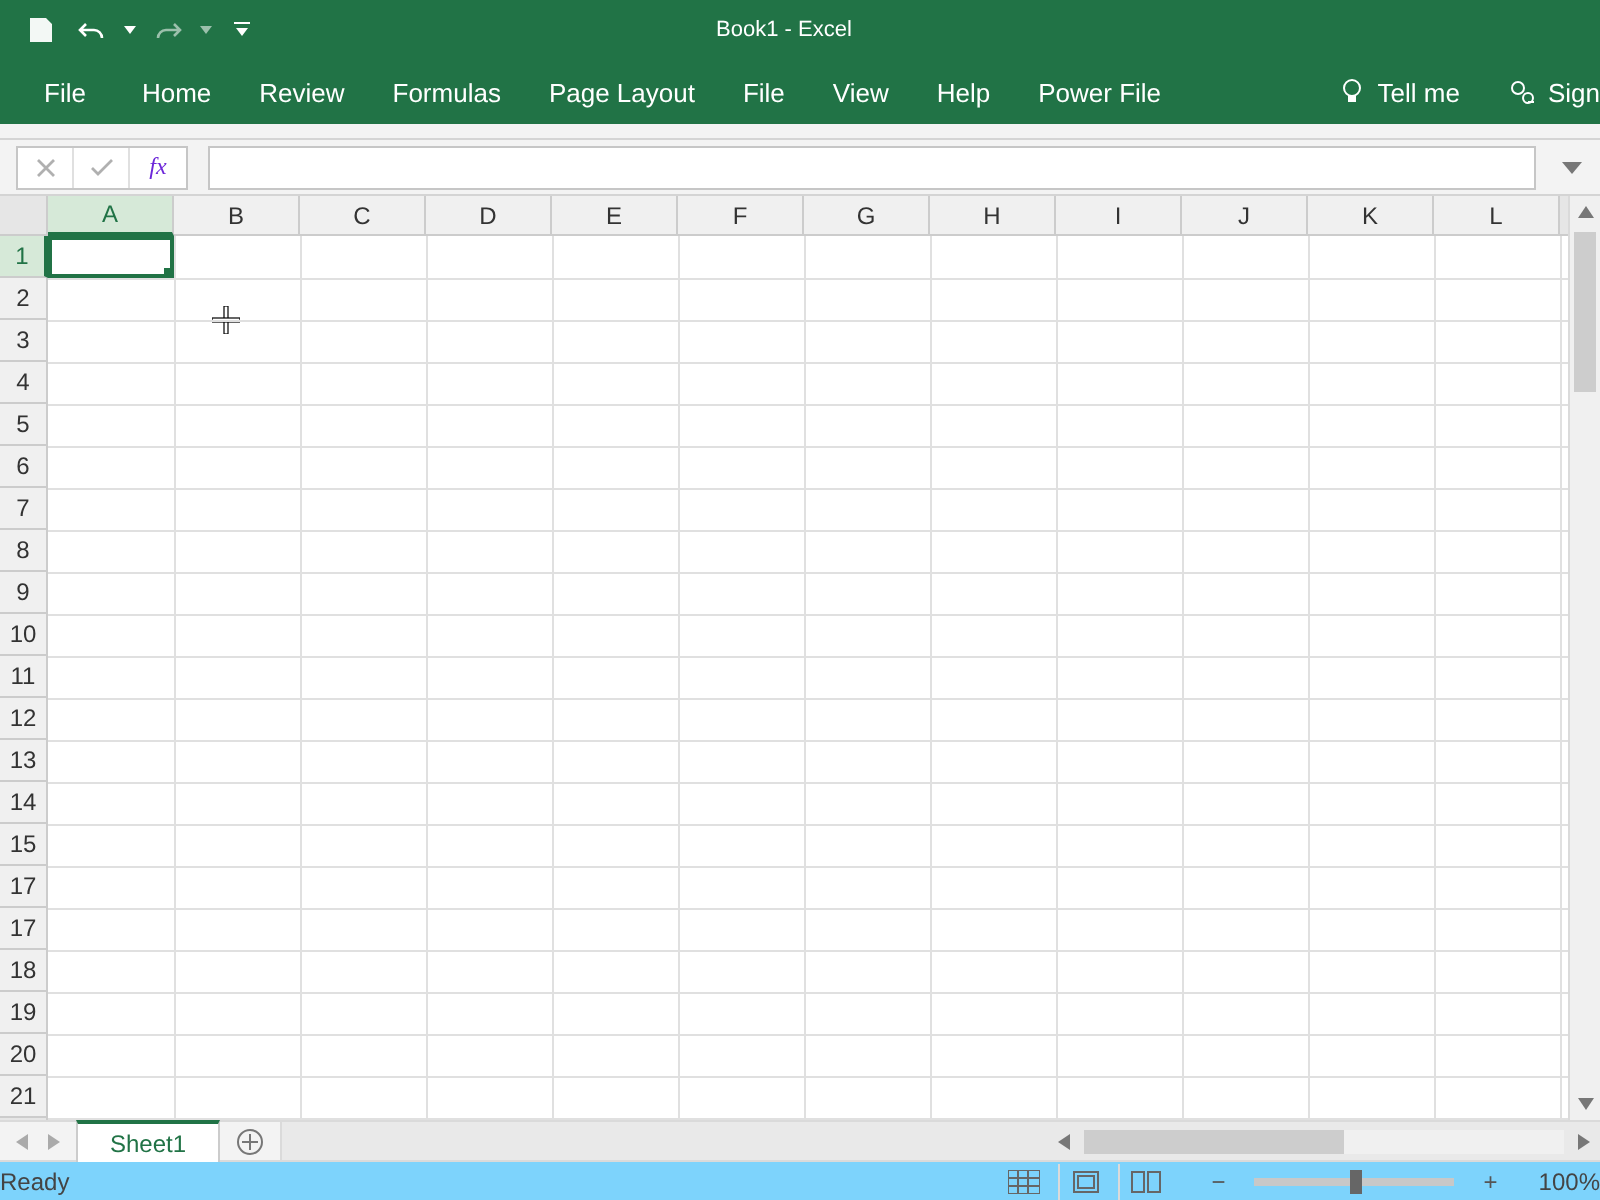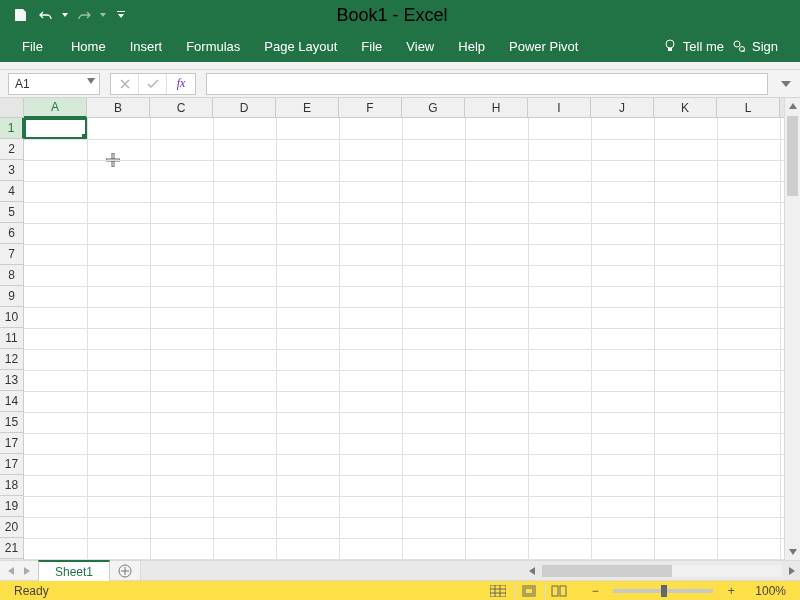"Book1 - Excel" .title-center { color: #000000 -> #ffffff; font-size: 18px -> 11px }
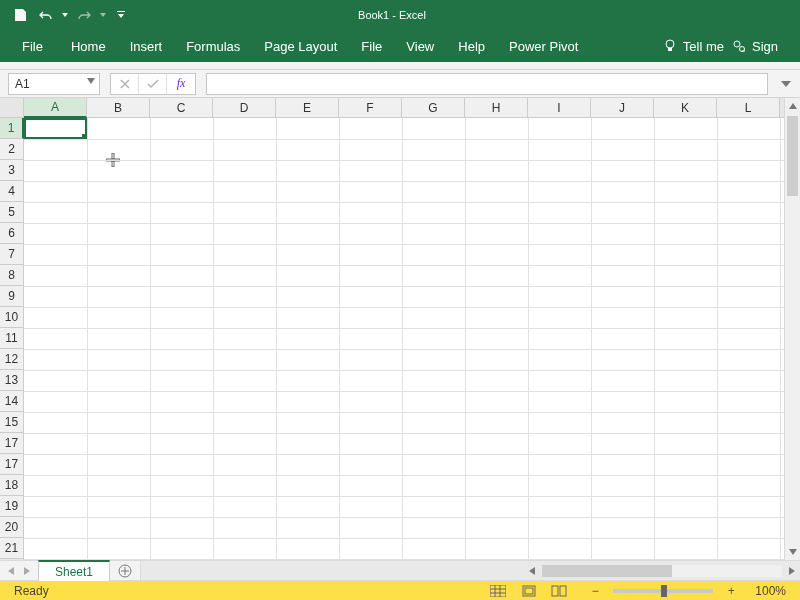"Insert" div.ribbon-tab { text: Insert -> Review }
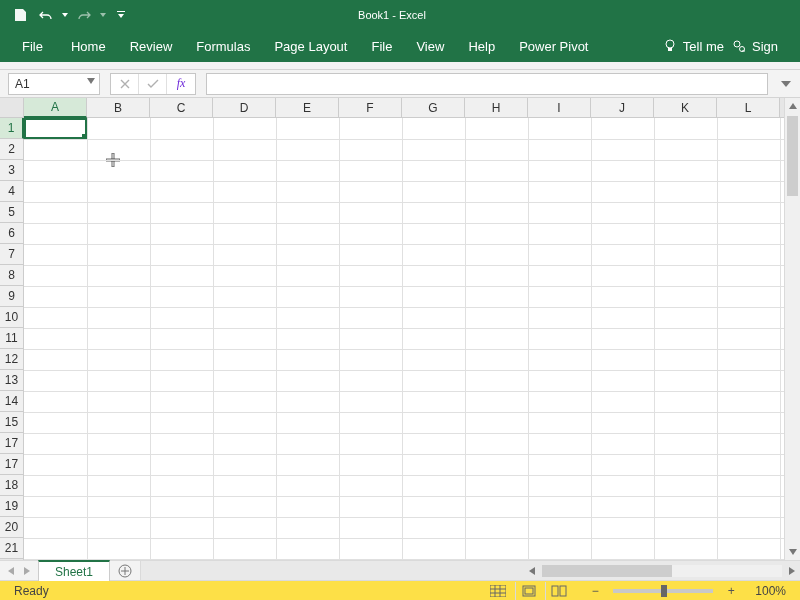"Power Pivot" div.ribbon-tab { text: Pivot -> File }
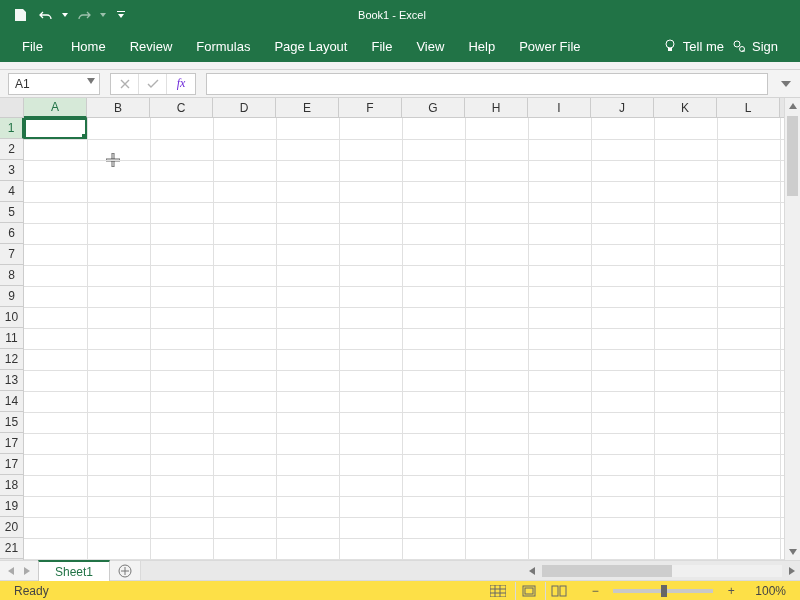"Tell me" .ribbon-right { gap: 8px -> 24px; padding-right: 22px -> 0 }
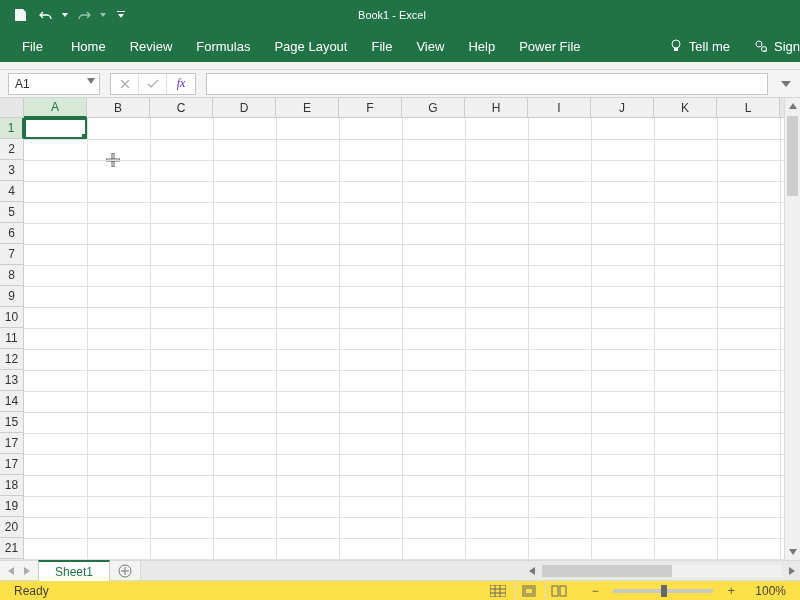"A1" div.name-box { html: <div> <span>A1</span> <span> <svg> <path></path> </svg> </span> </div> -> none }
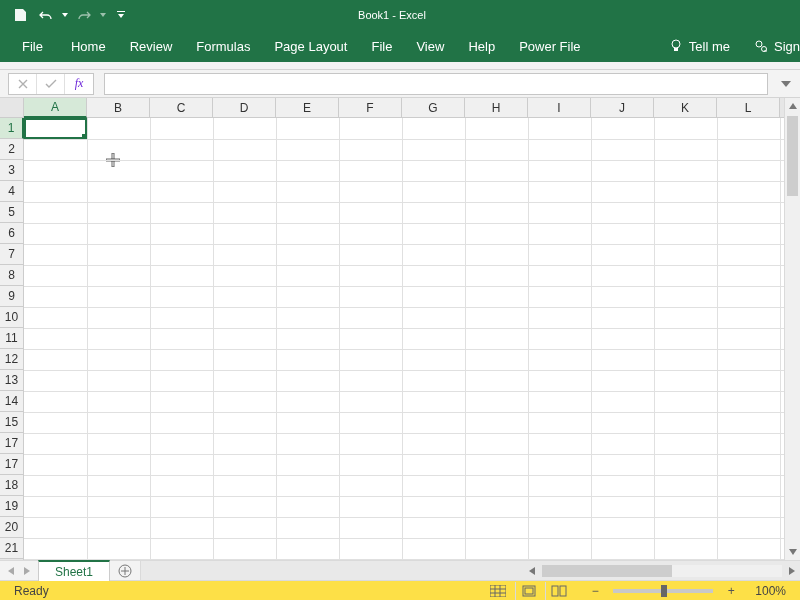"Ready" .statusbar { background: #fde047 -> #7dd3fc; padding: 0 14px -> 0 0 }
